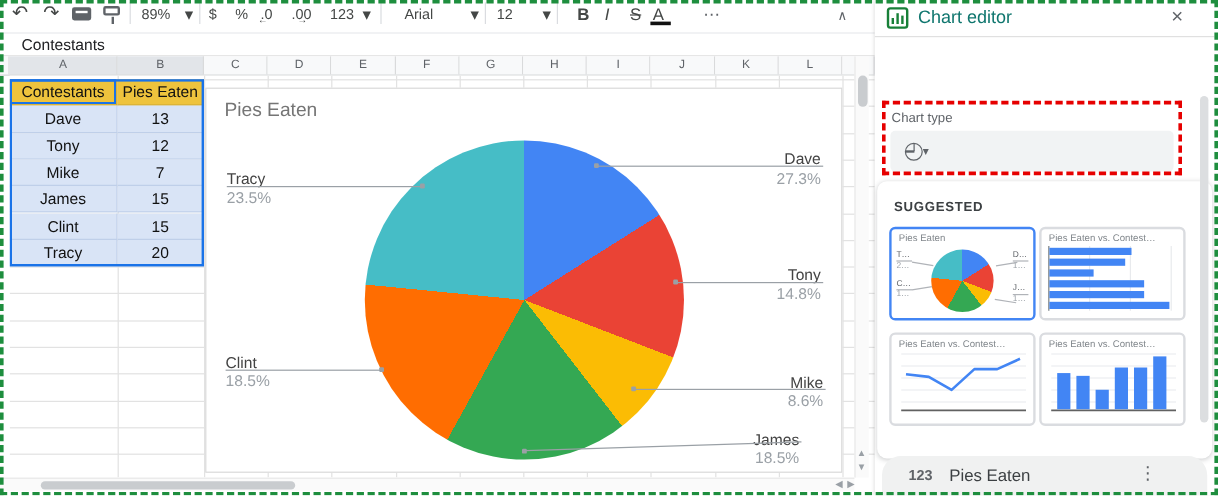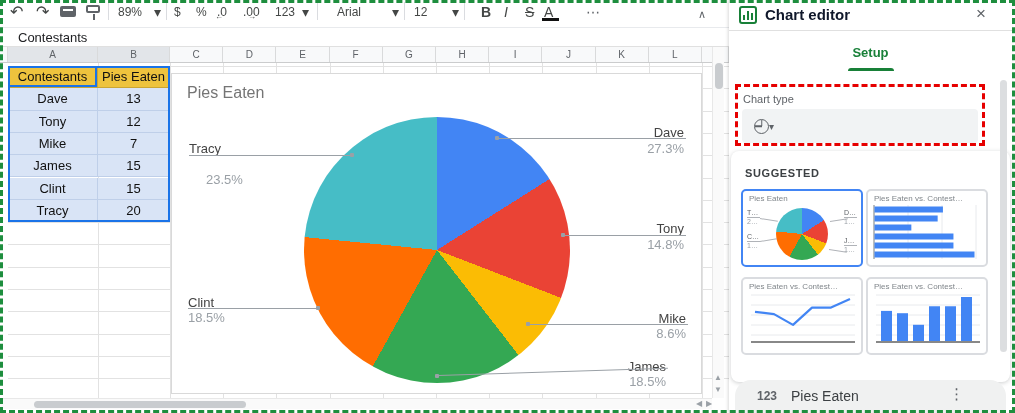"Chart editor" .panel-title { color: #0f172a -> #0f766e; font-weight: 700 -> 400 }
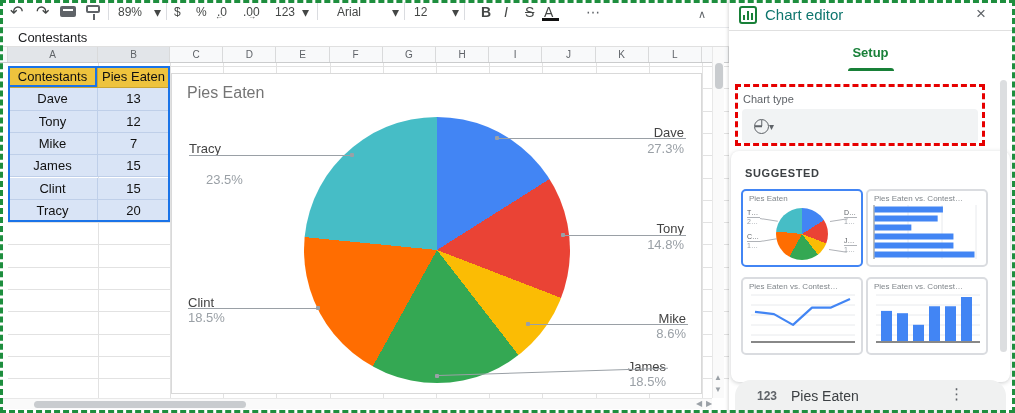"Setup" div.tab { html: <div> <span>Setup</span> <span></span> </div> -> none }
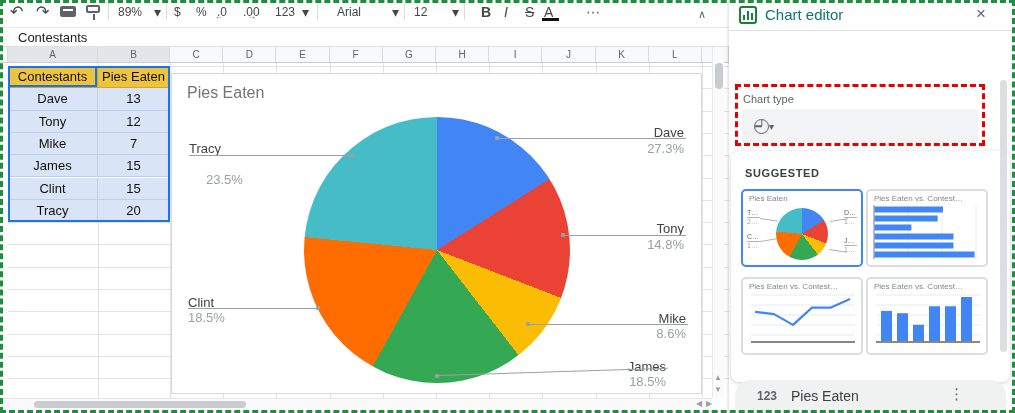"23.5%" div.co-pct { margin-left: 17px -> none; top: 98px -> 83px }
